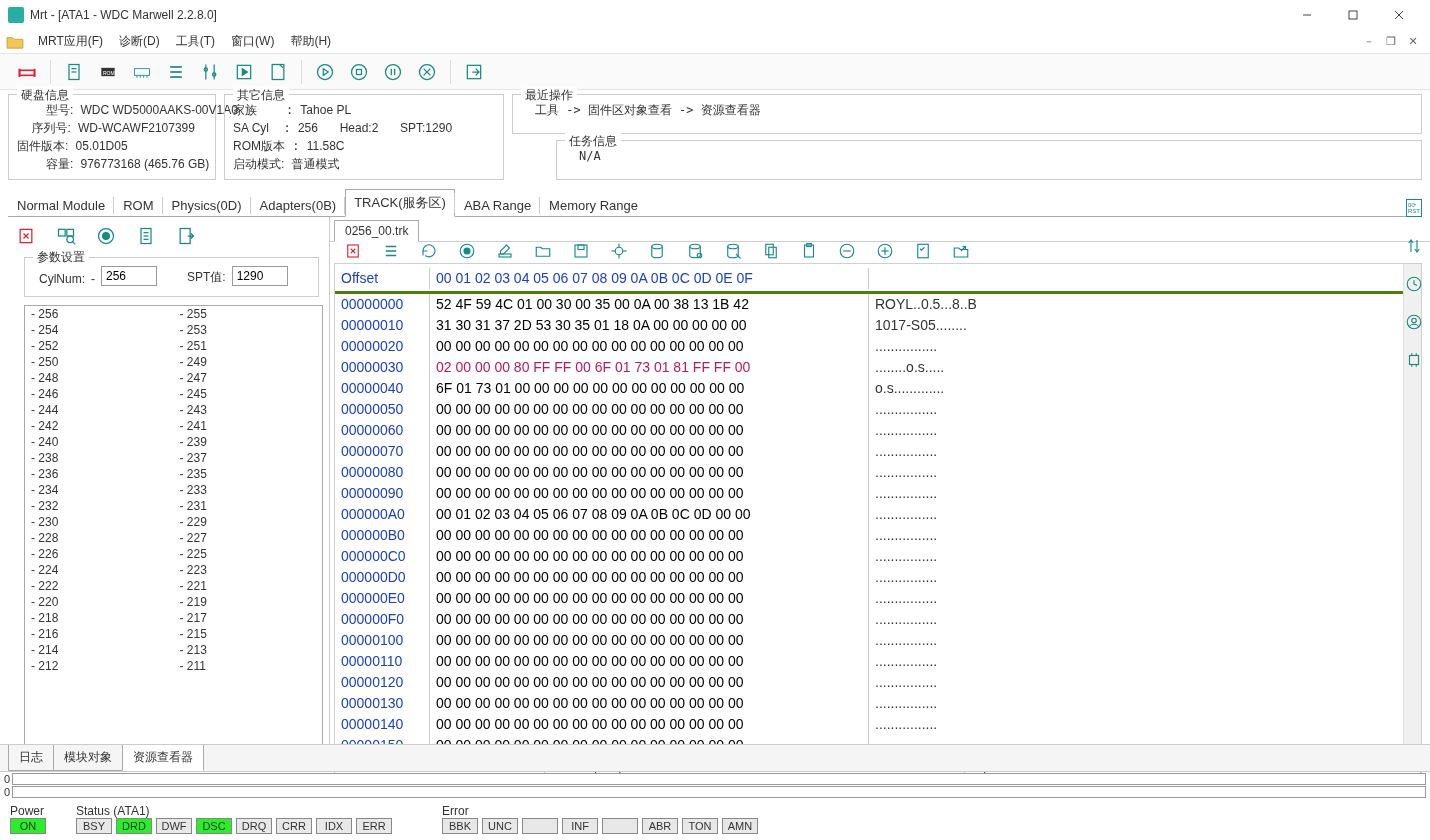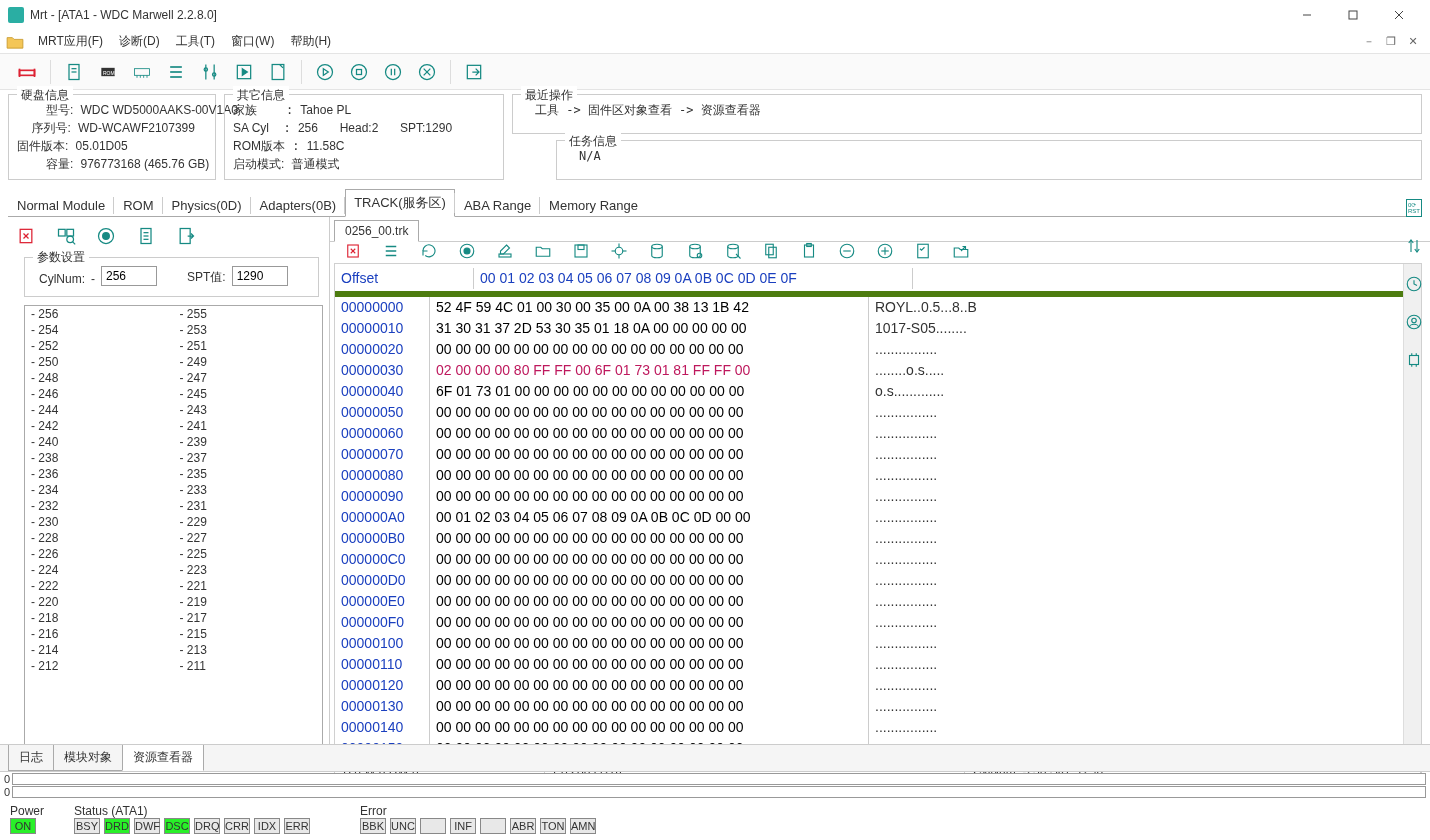"Offset" .hex-header { border-bottom: 6px solid #4d7c0f -> 3px solid #4d7c0f; gap: 44px -> none }
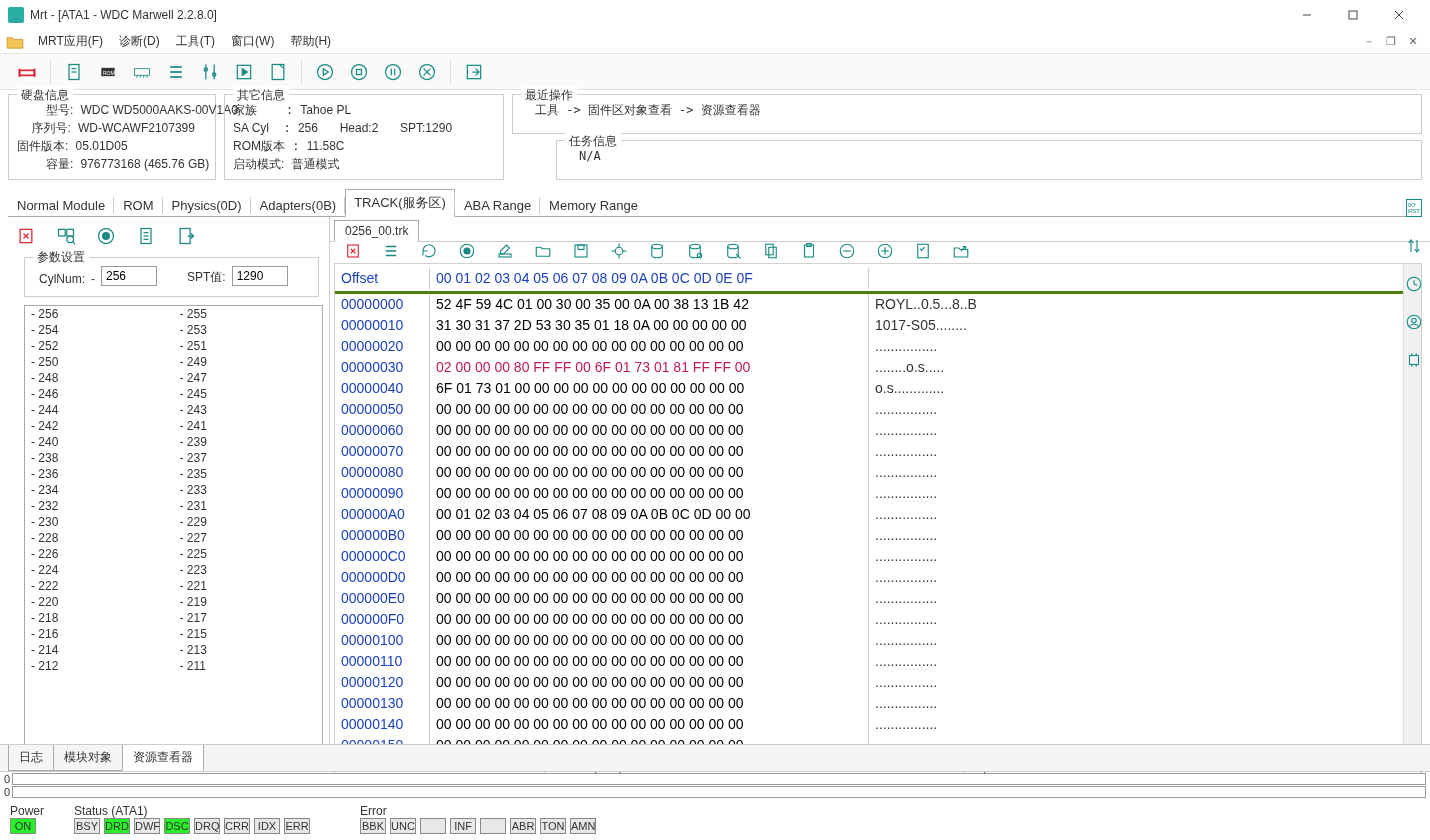"ON" .ps-box { width: 26px -> 36px }
